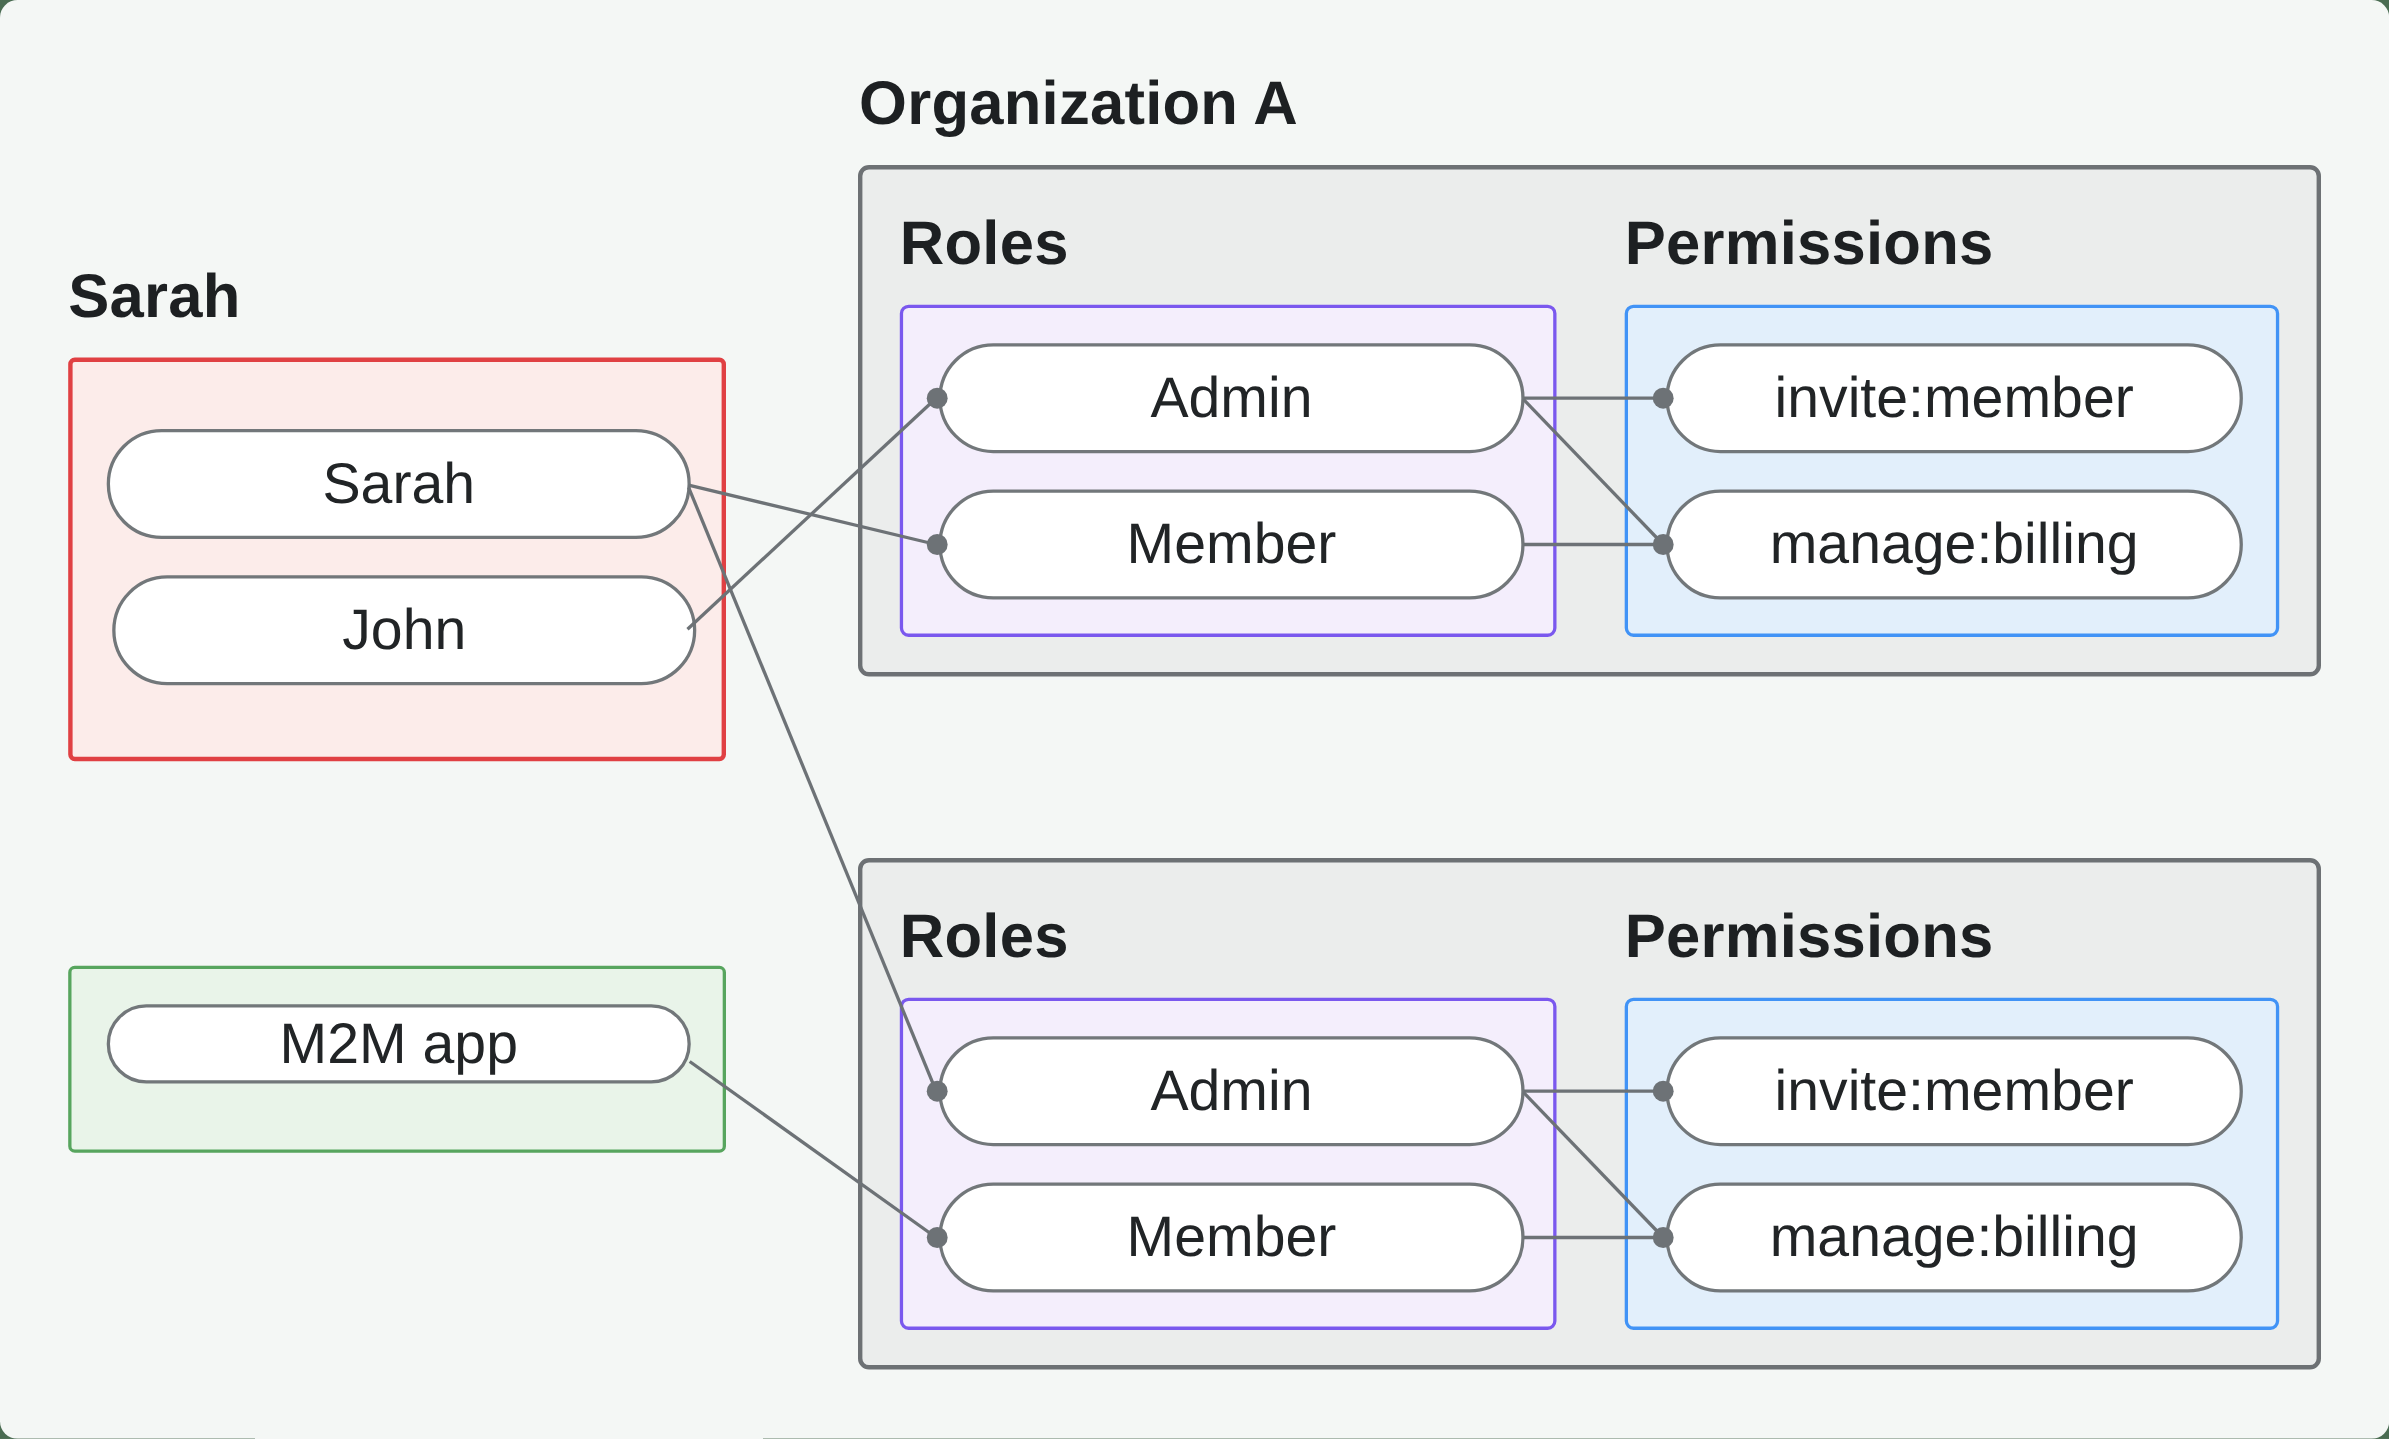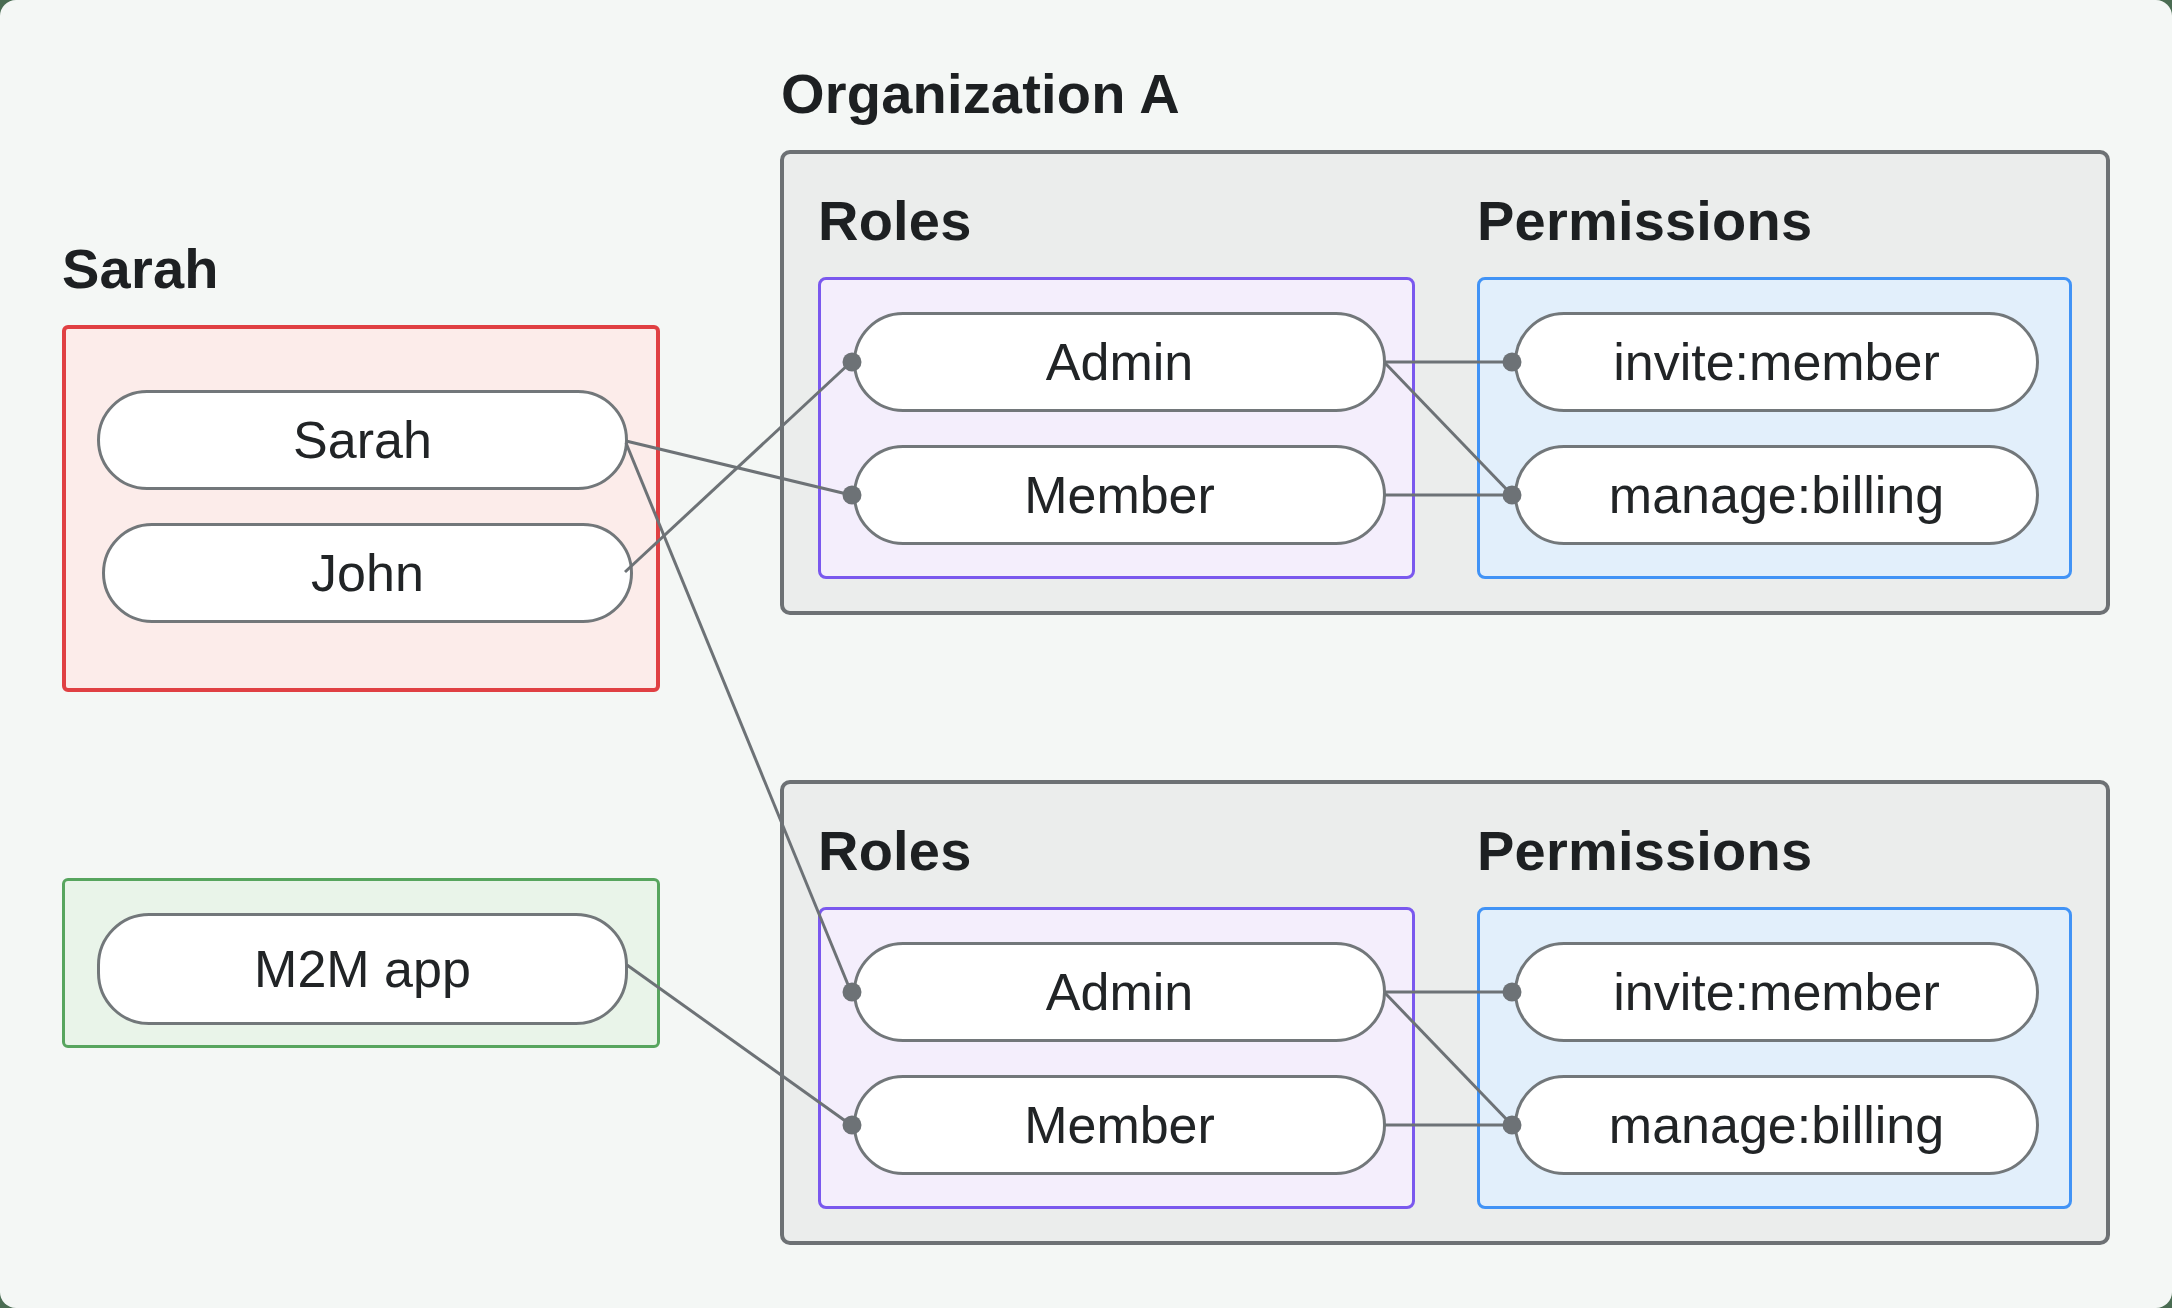"M2M app" div.pill { height: 112px -> 72px }
